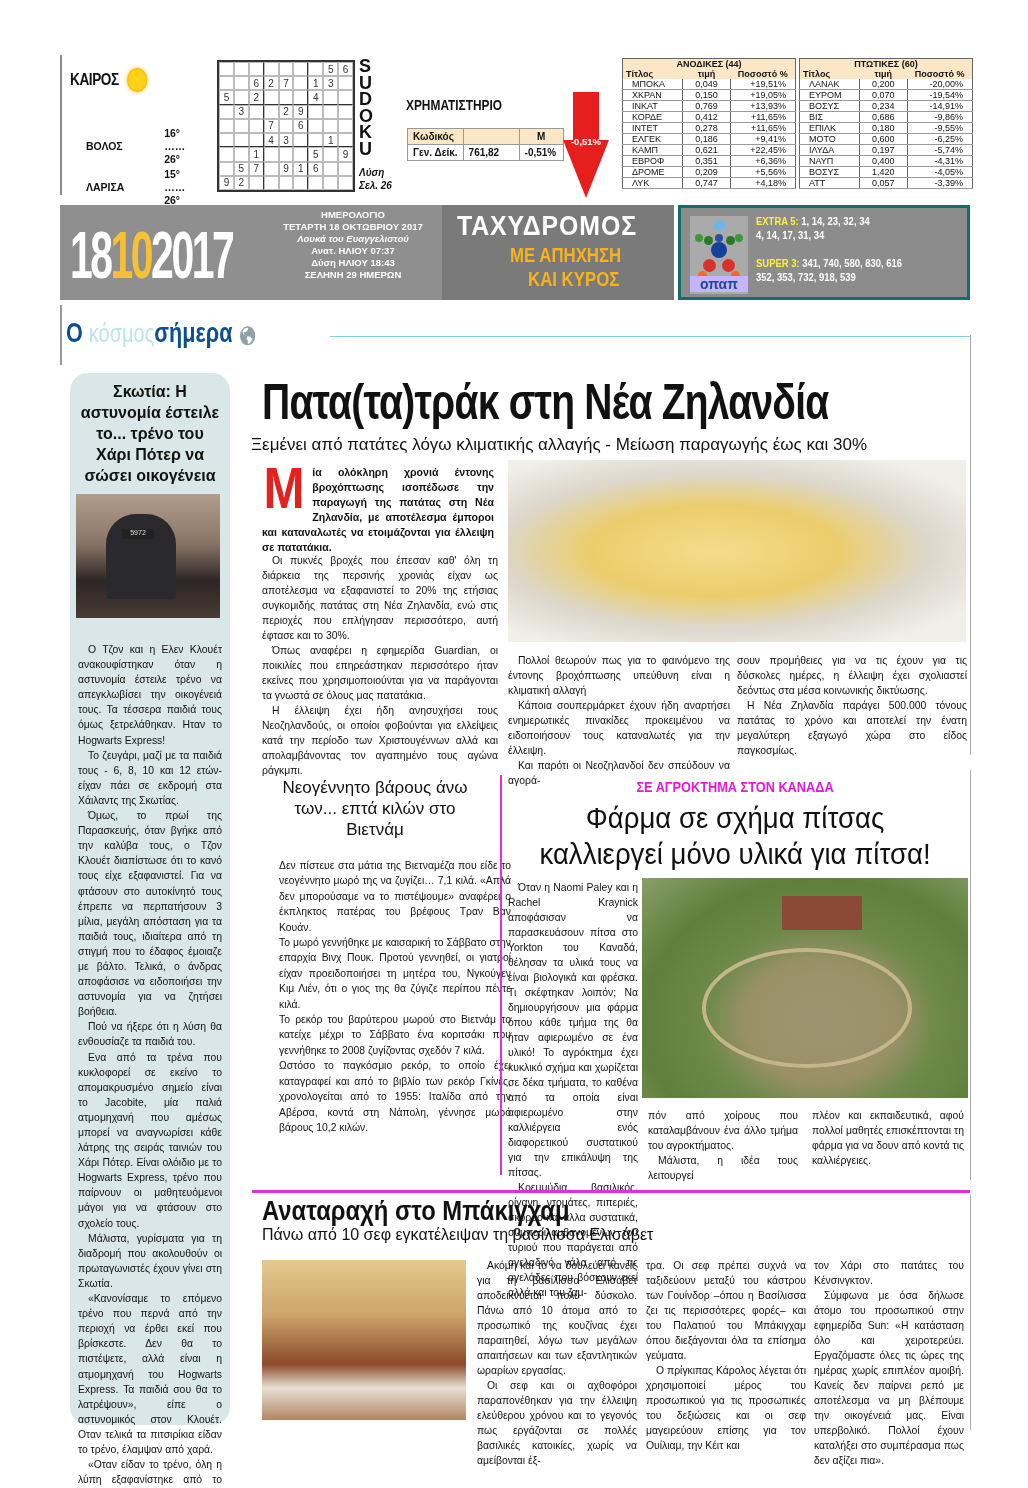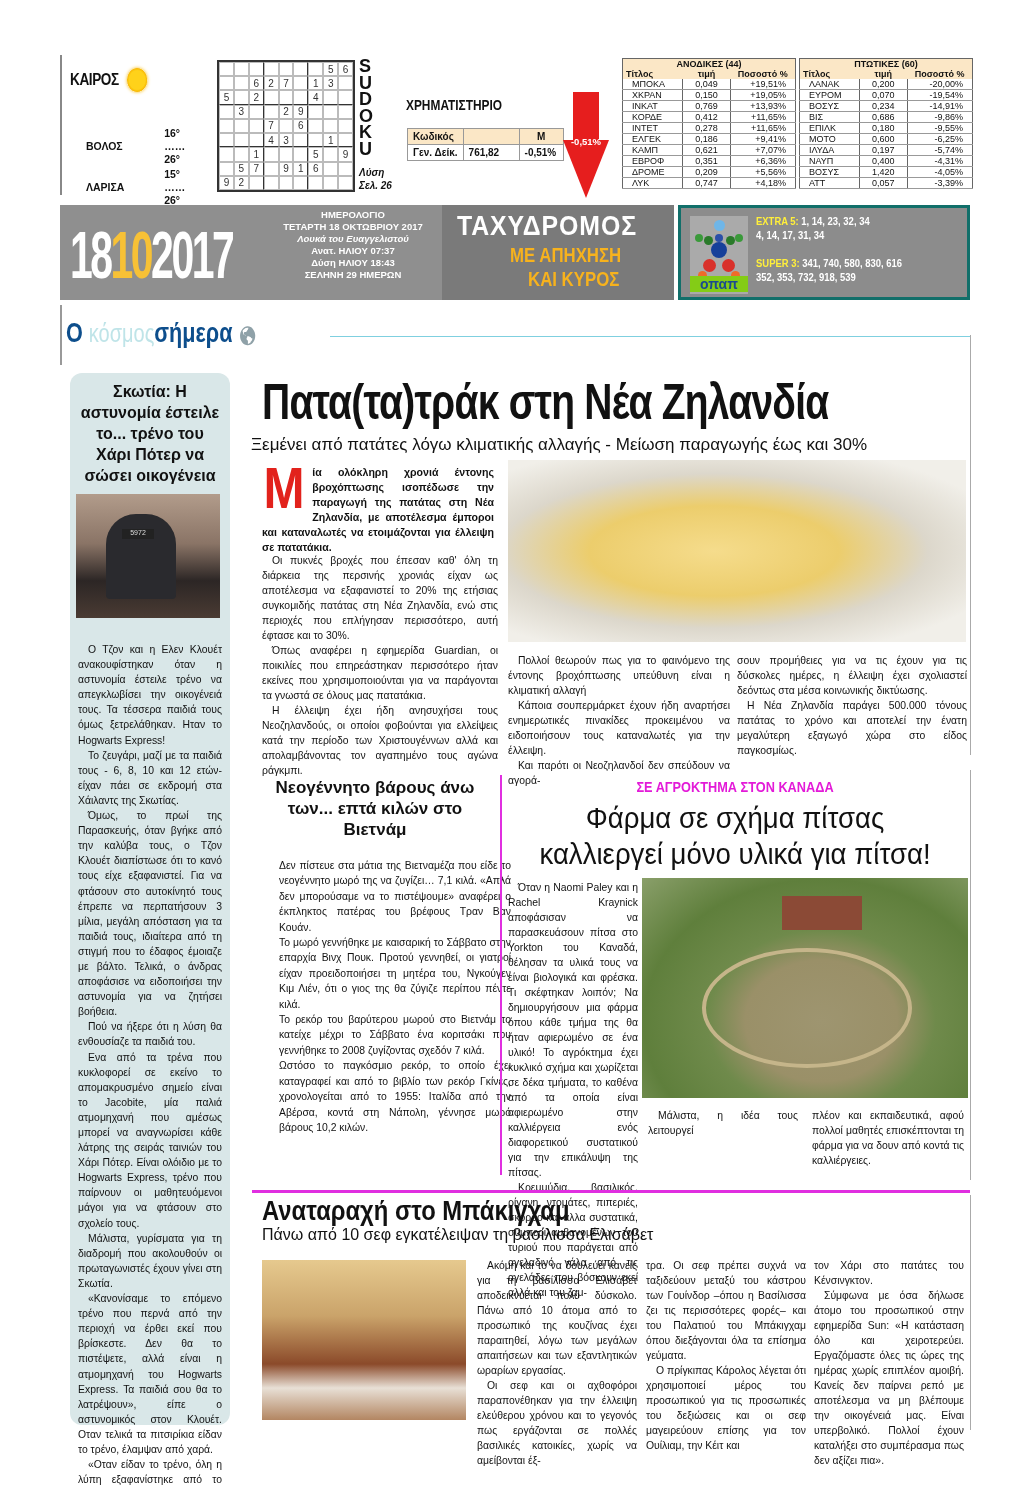"+7,07%" td.c3 { text: +7,07% -> +22,45% }
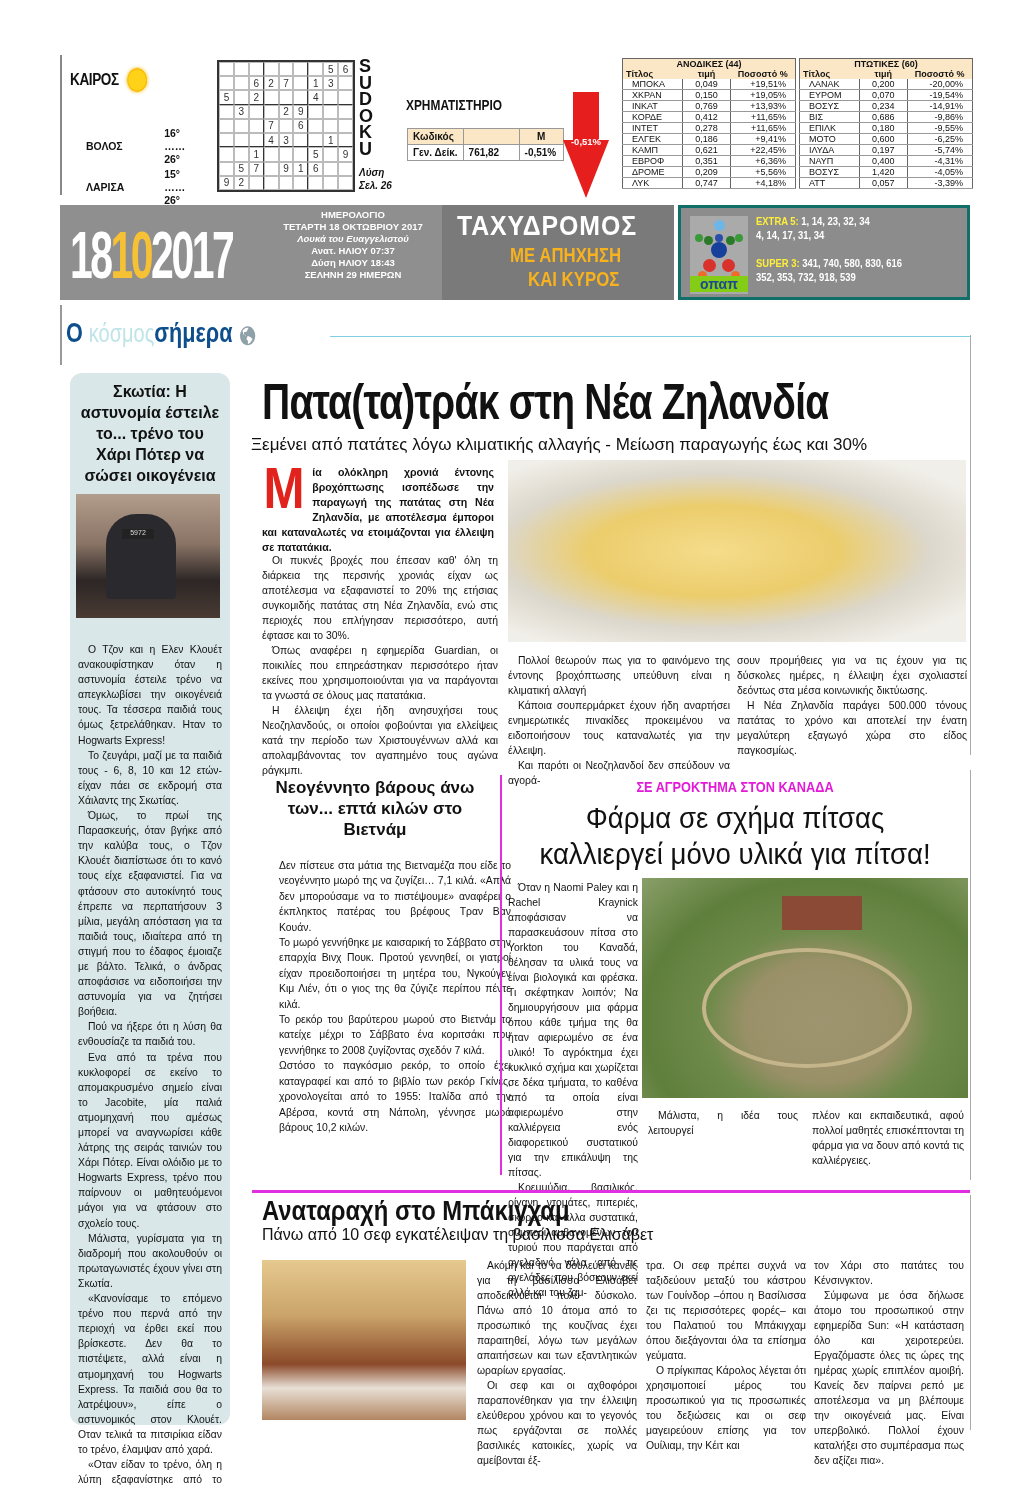"οπαπ" #opap-logo .word { background: #84cc16 -> #c4b5fd }
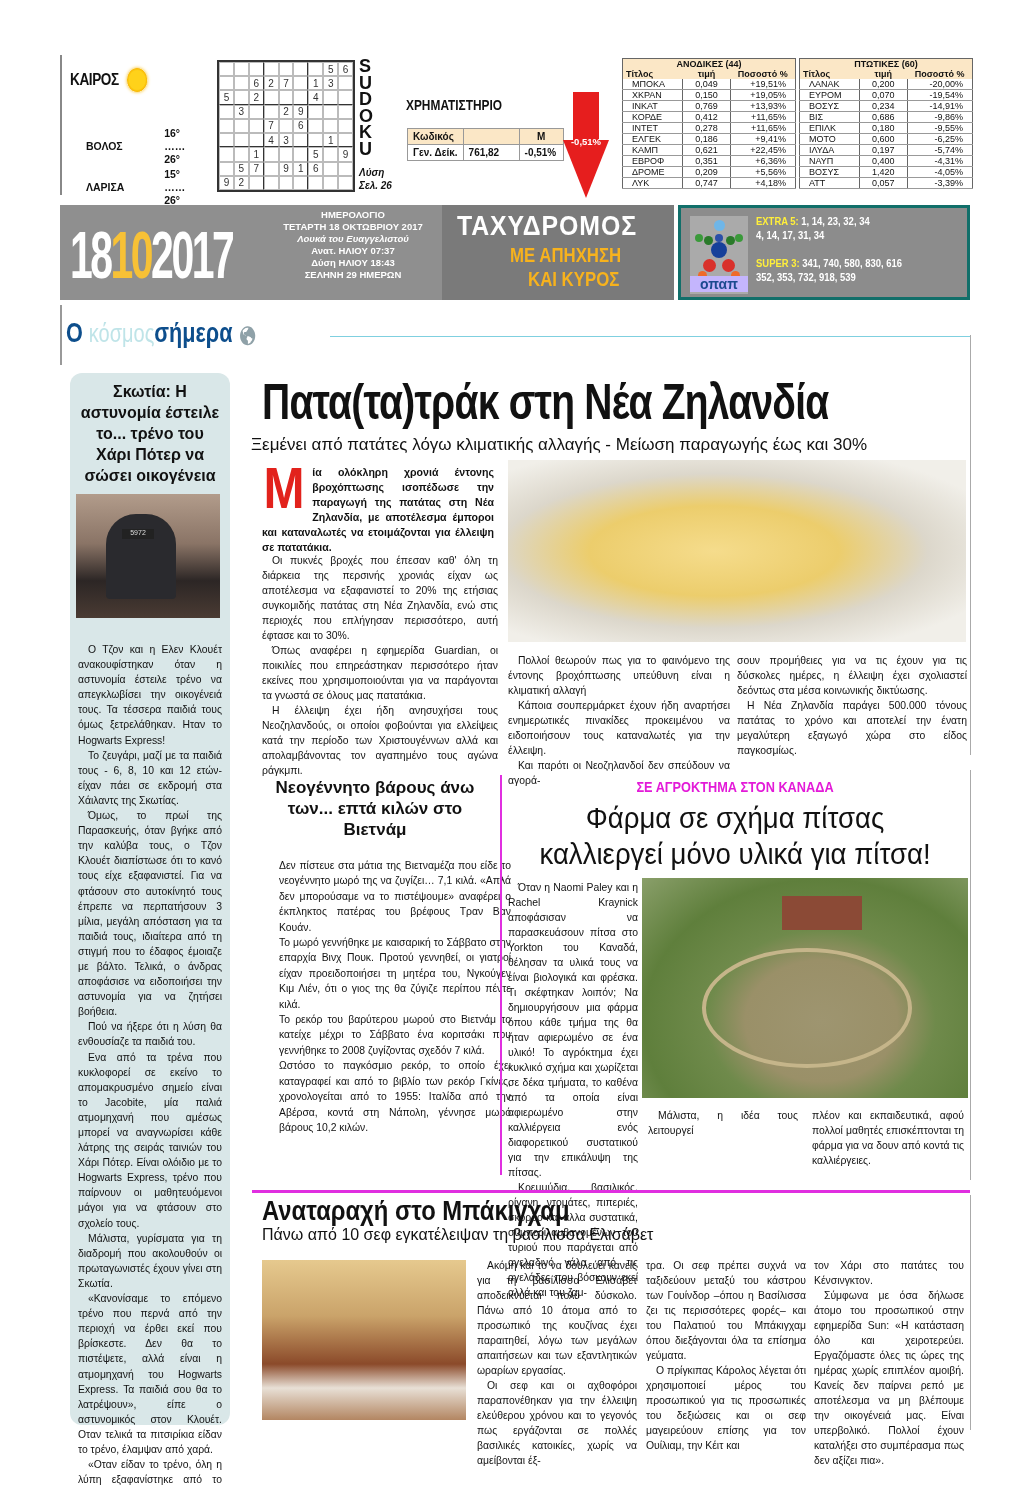"Σκωτία: Η αστυνομία έστειλε το..." #sidebar { border-radius: 12px -> 18px }
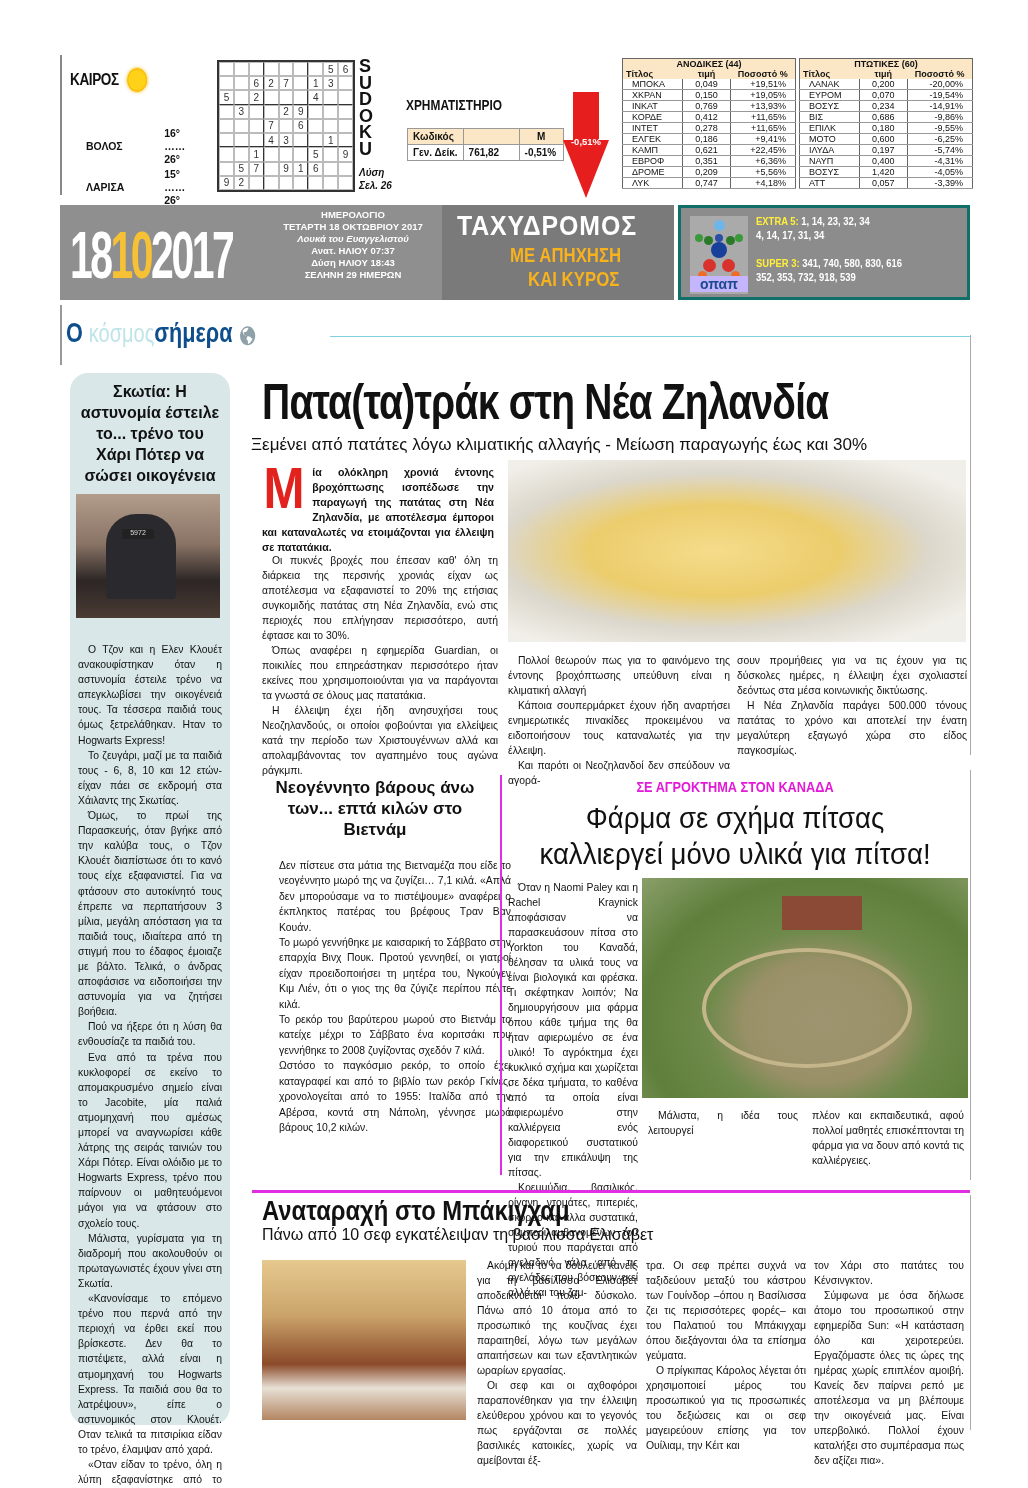"Νεογέννητο βάρους άνω των... επτά" #h2 { font-weight: bold -> normal }
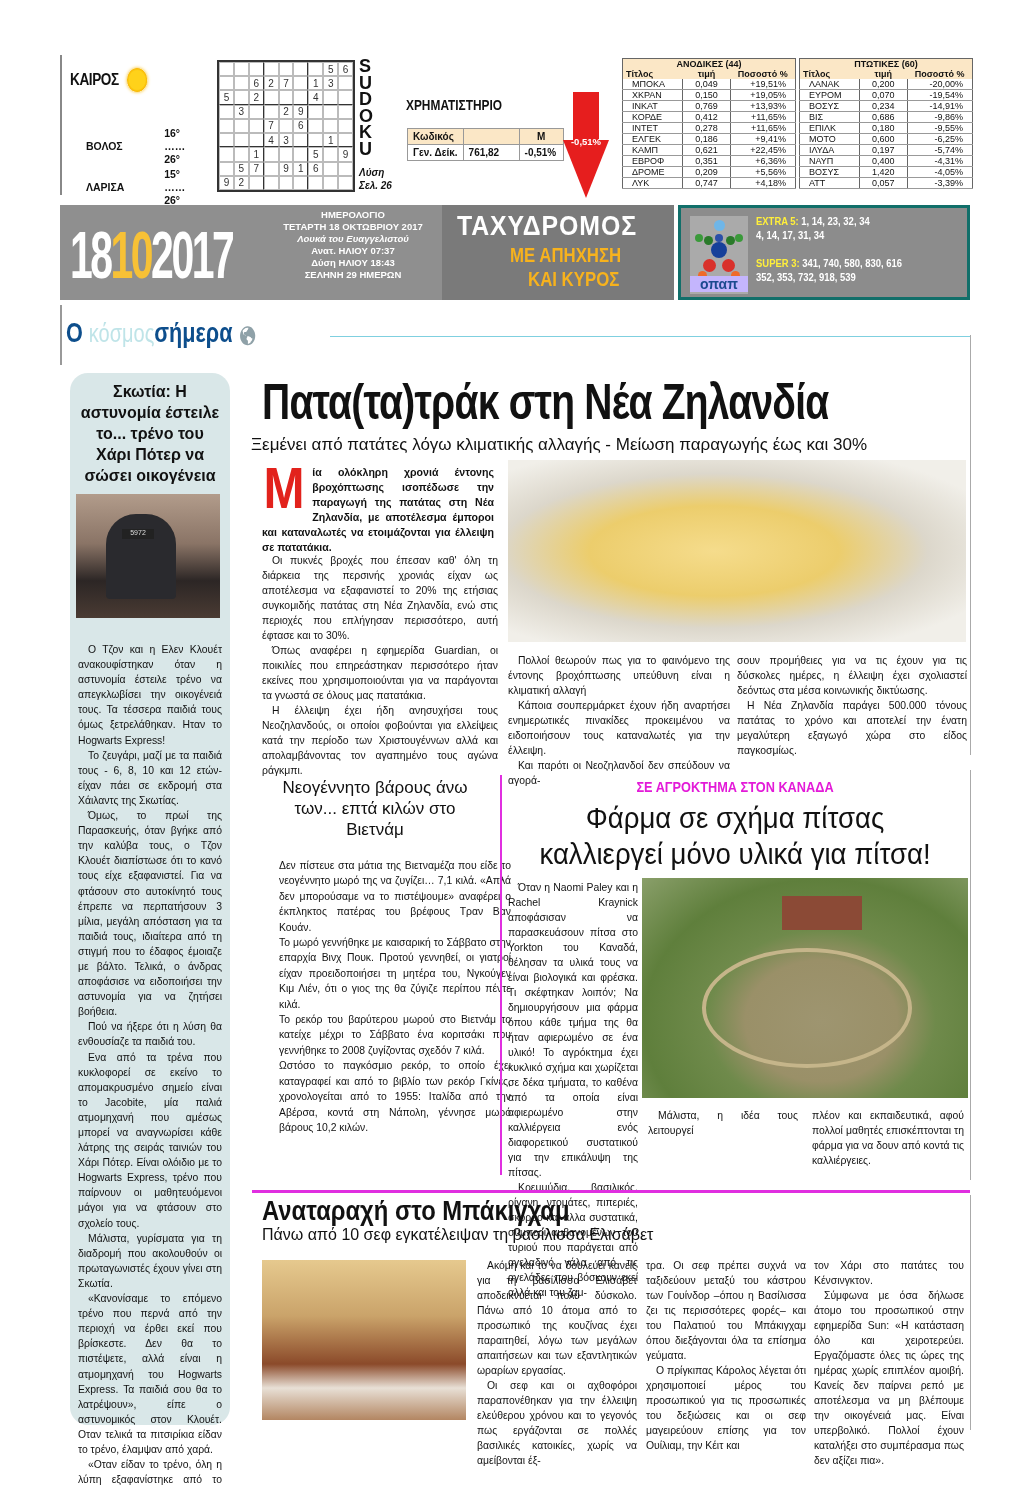"πόν από χοίρους που καταλαμβάνουν" p { html: none -> <p>πόν από χοίρους που καταλαμβάνουν ένα άλλο τμήμα του αγροκτήματος.</p> }
